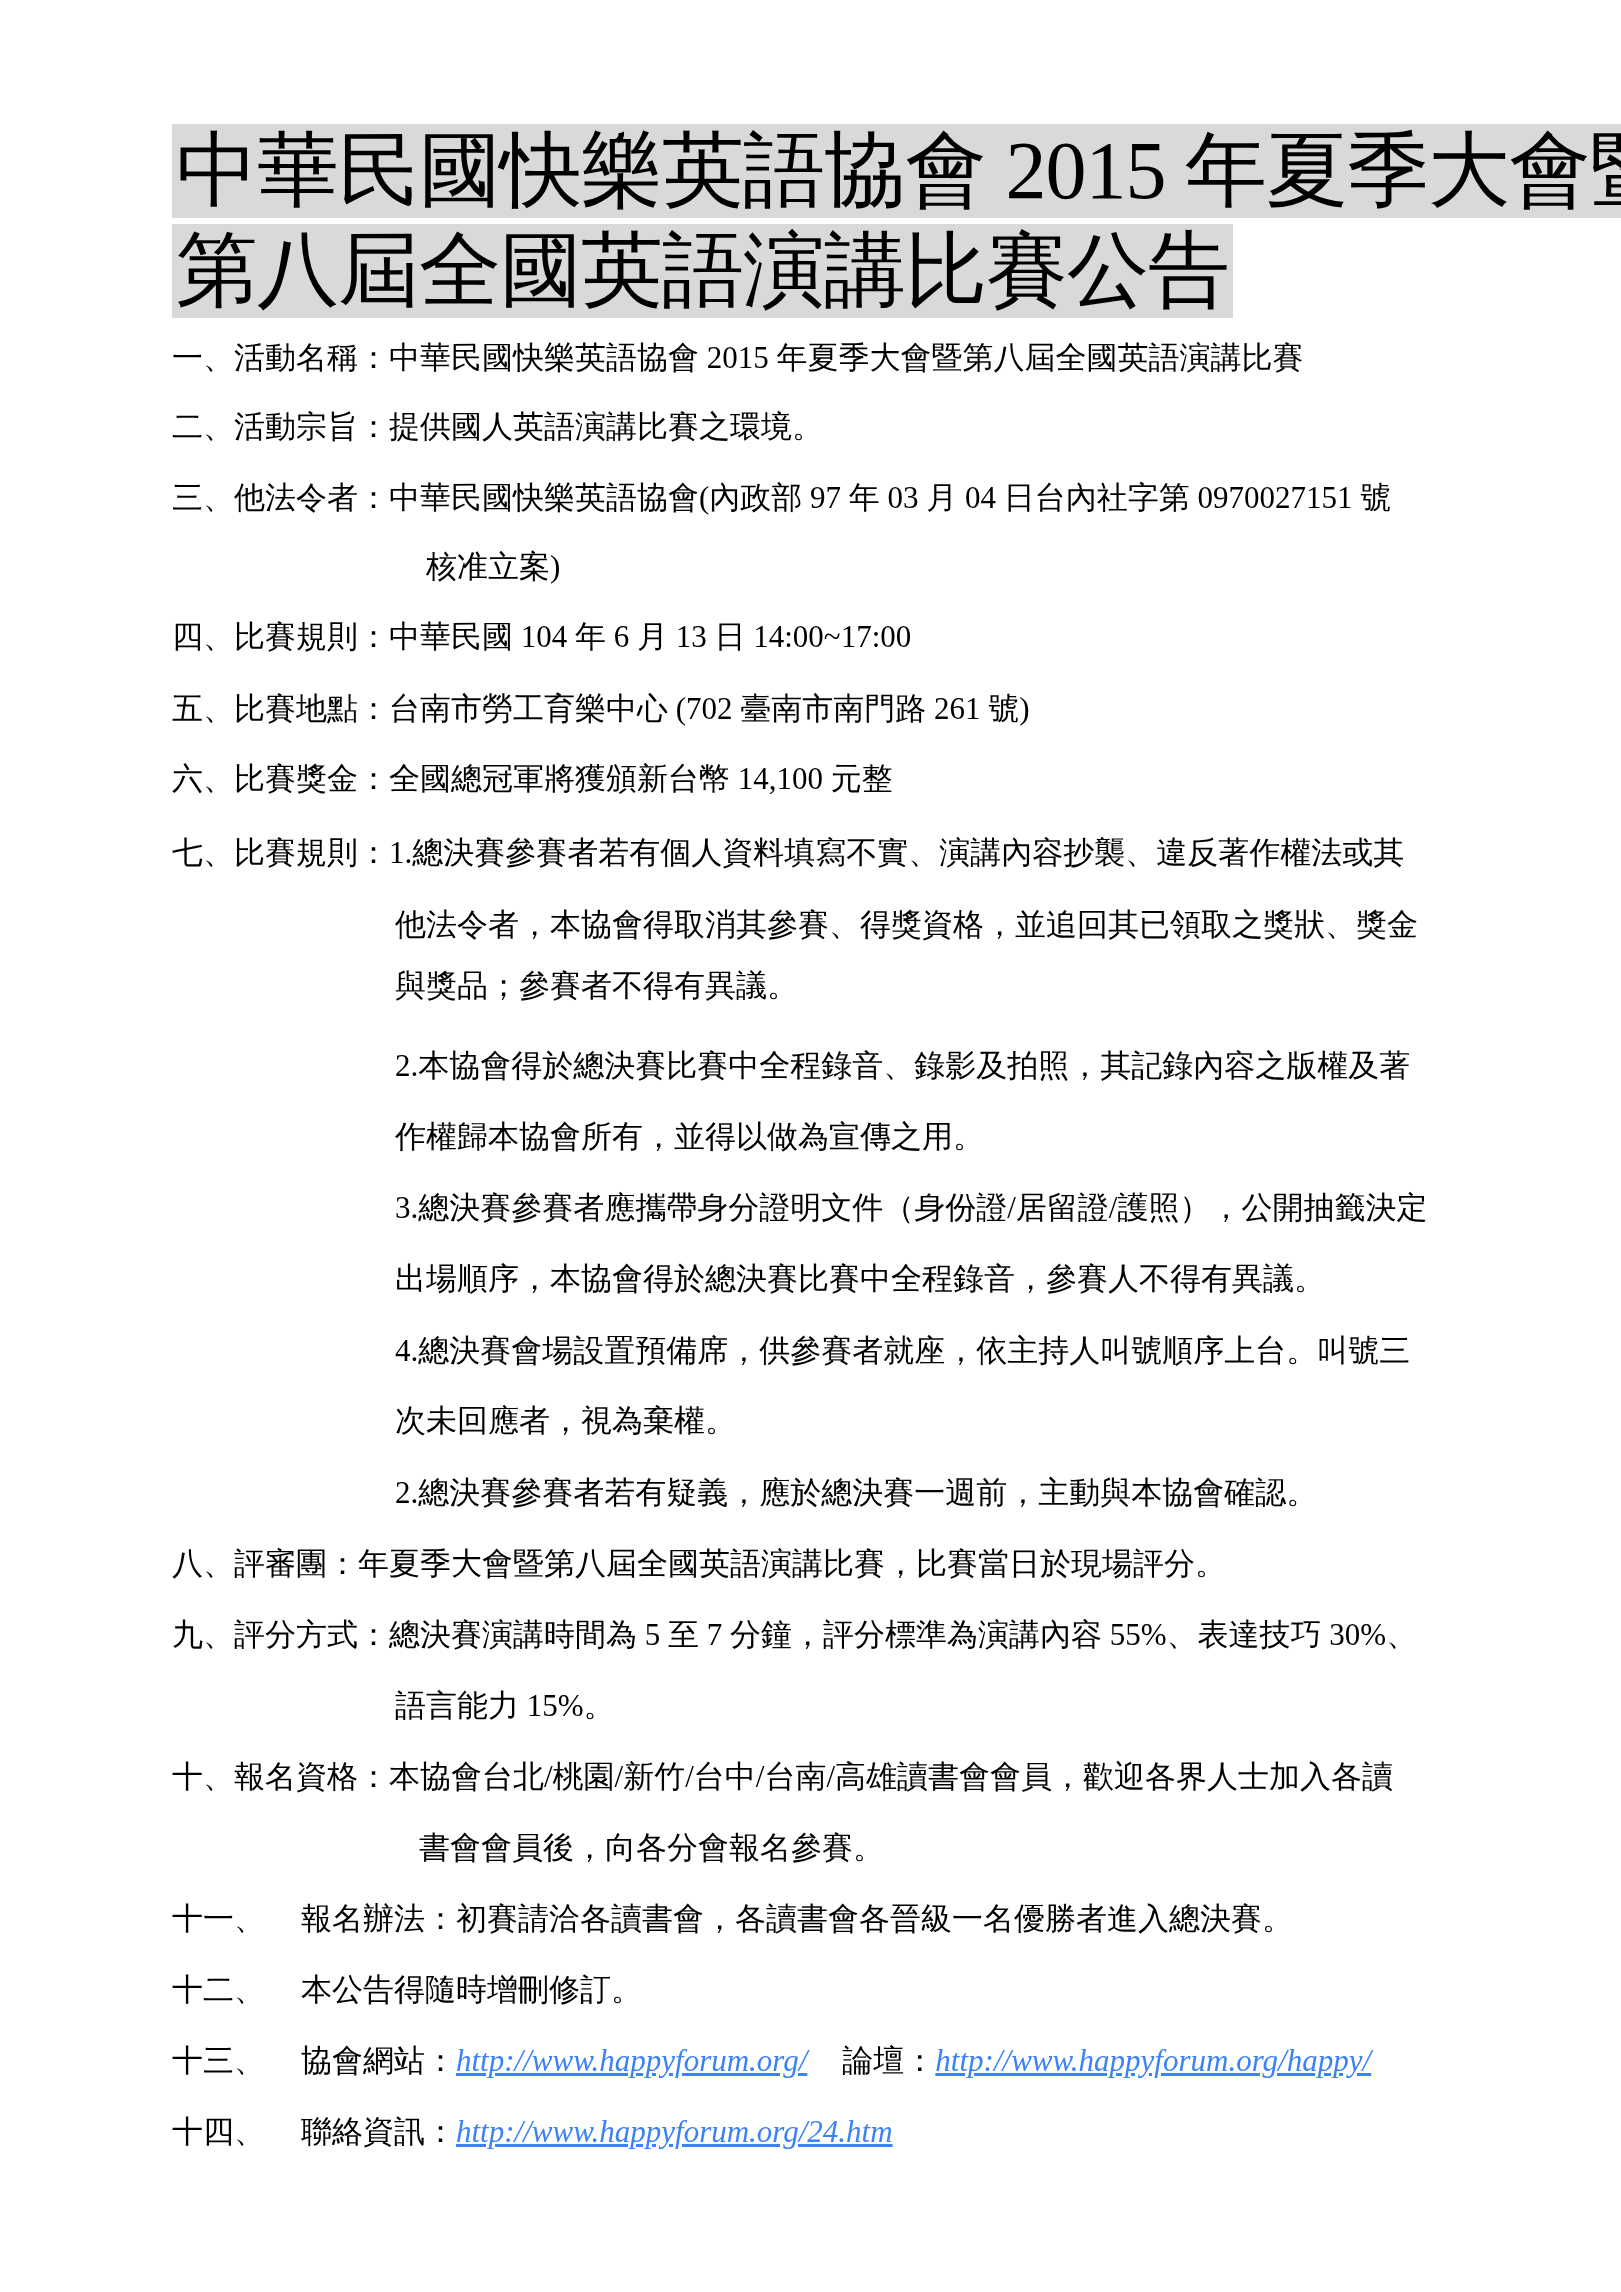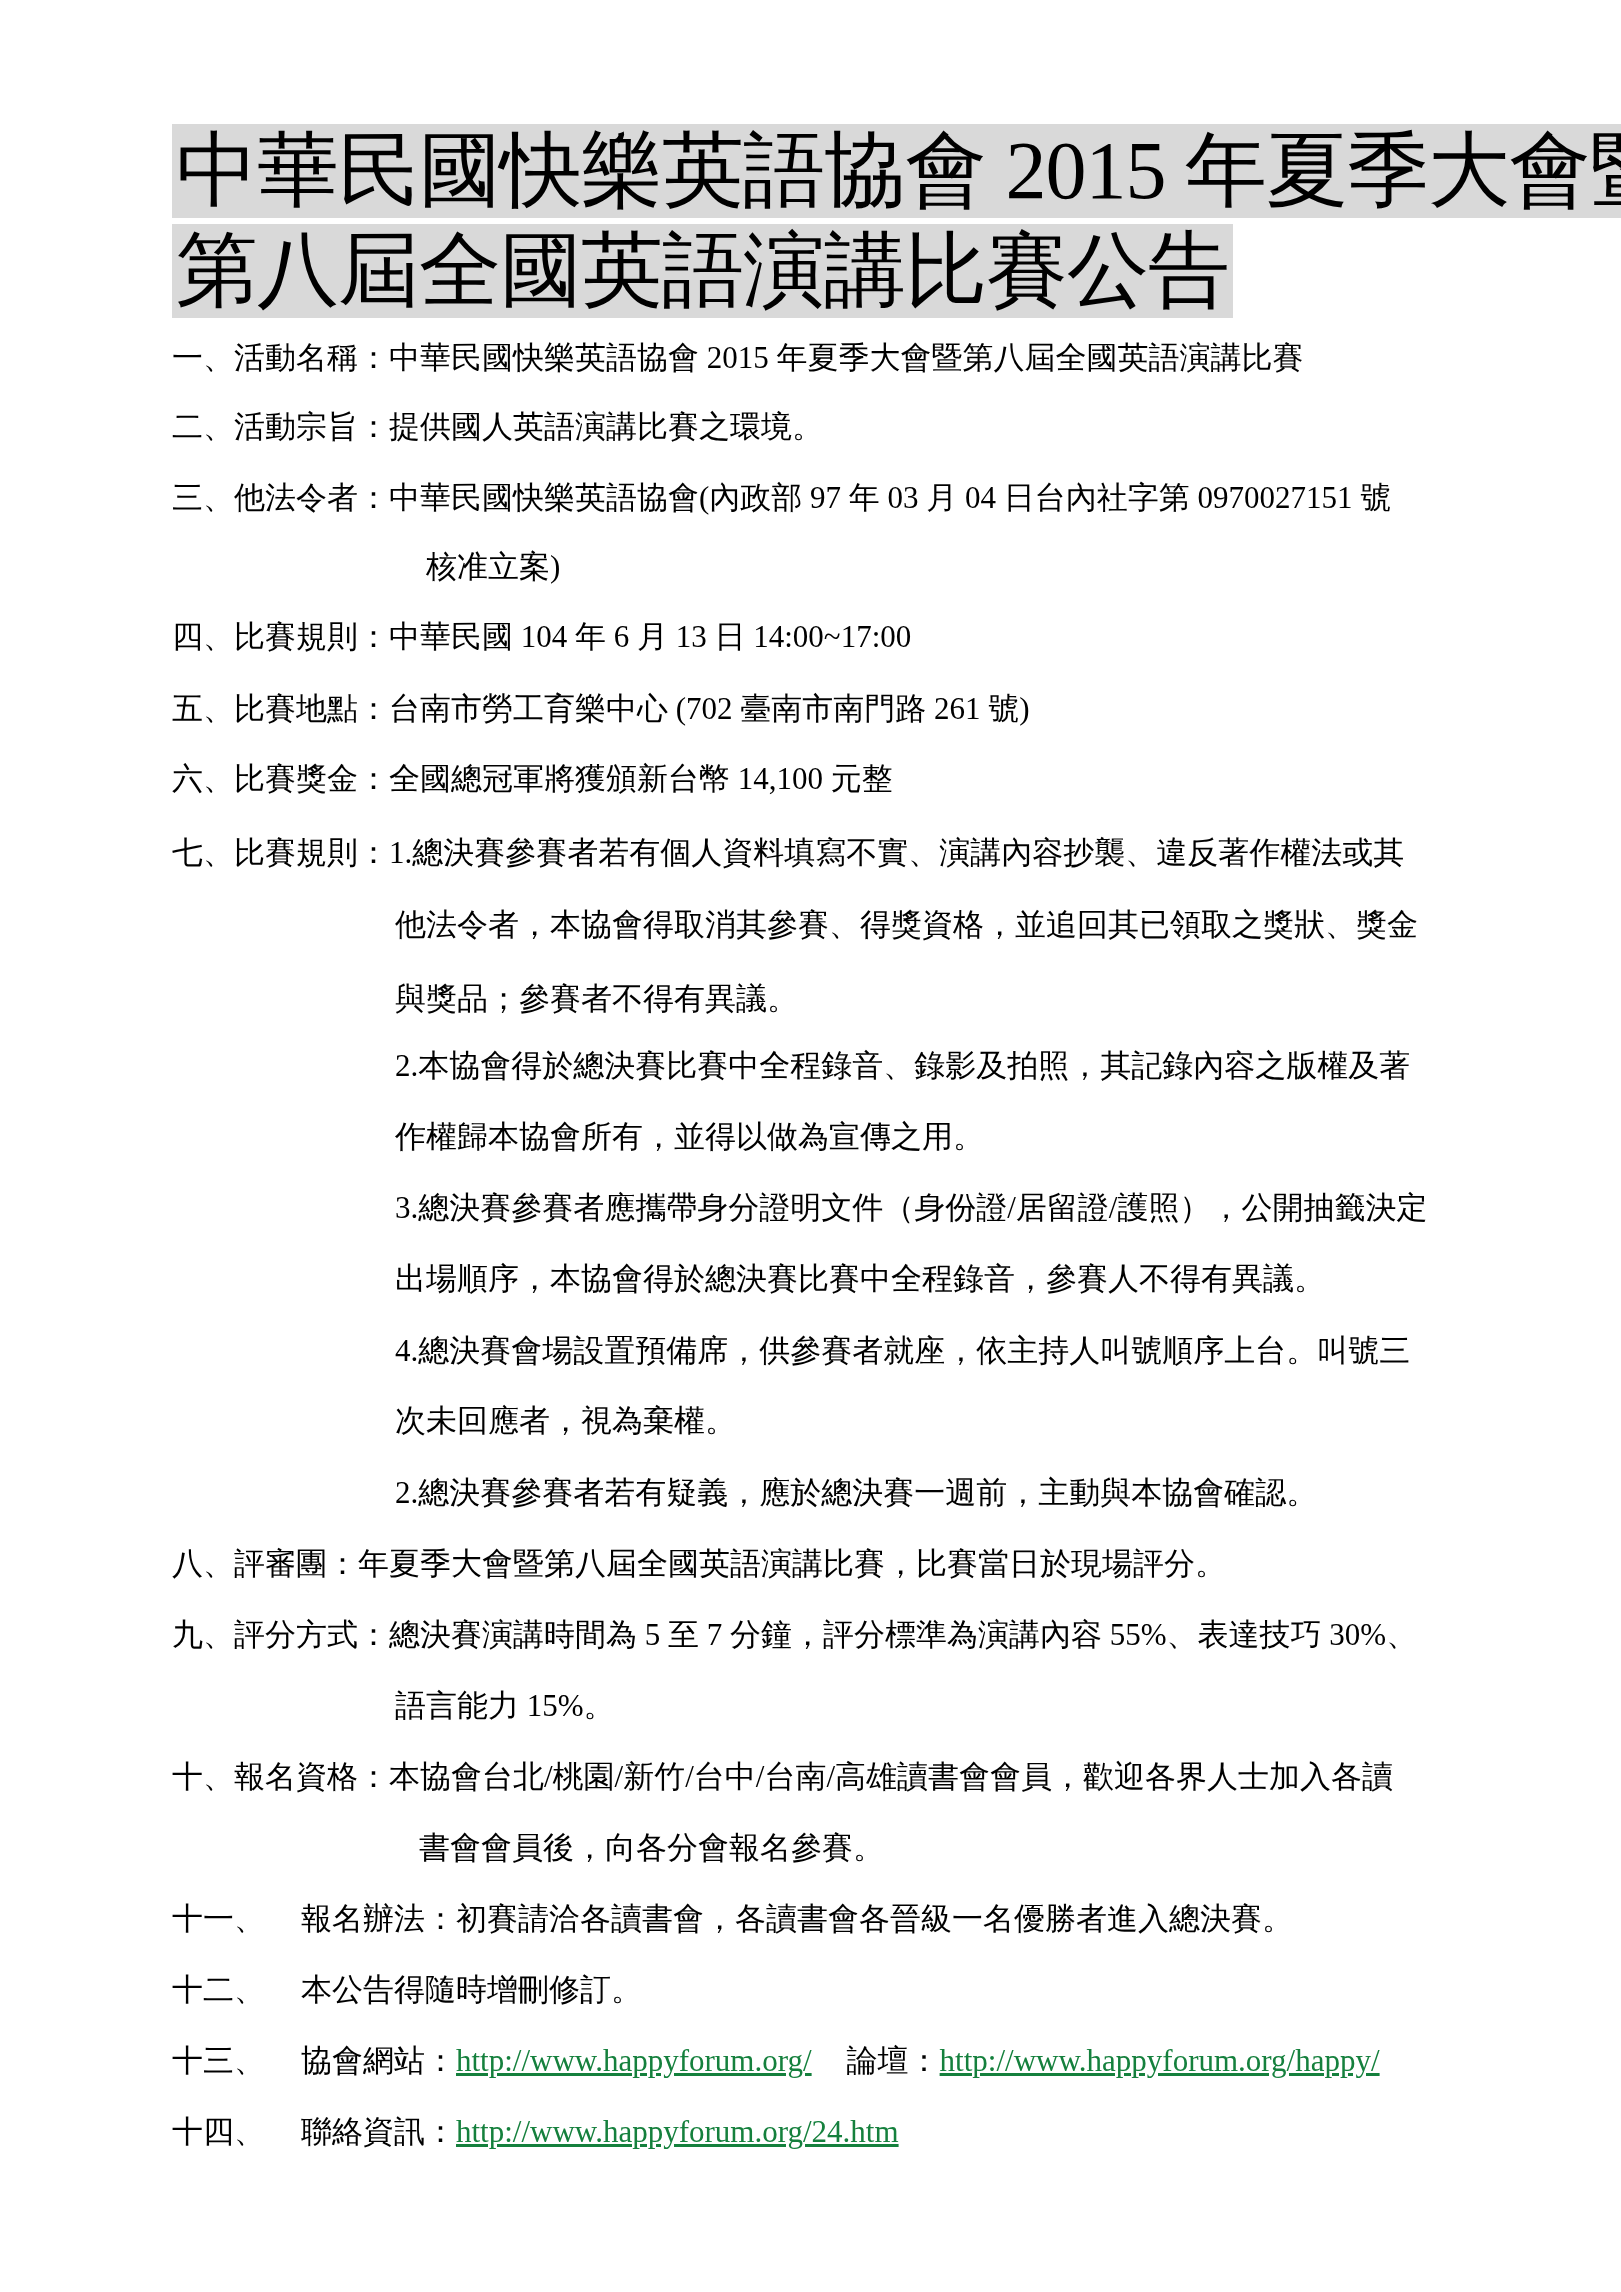"與獎品；參賽者不得有異議。" div.row { top: 641px -> 628px }
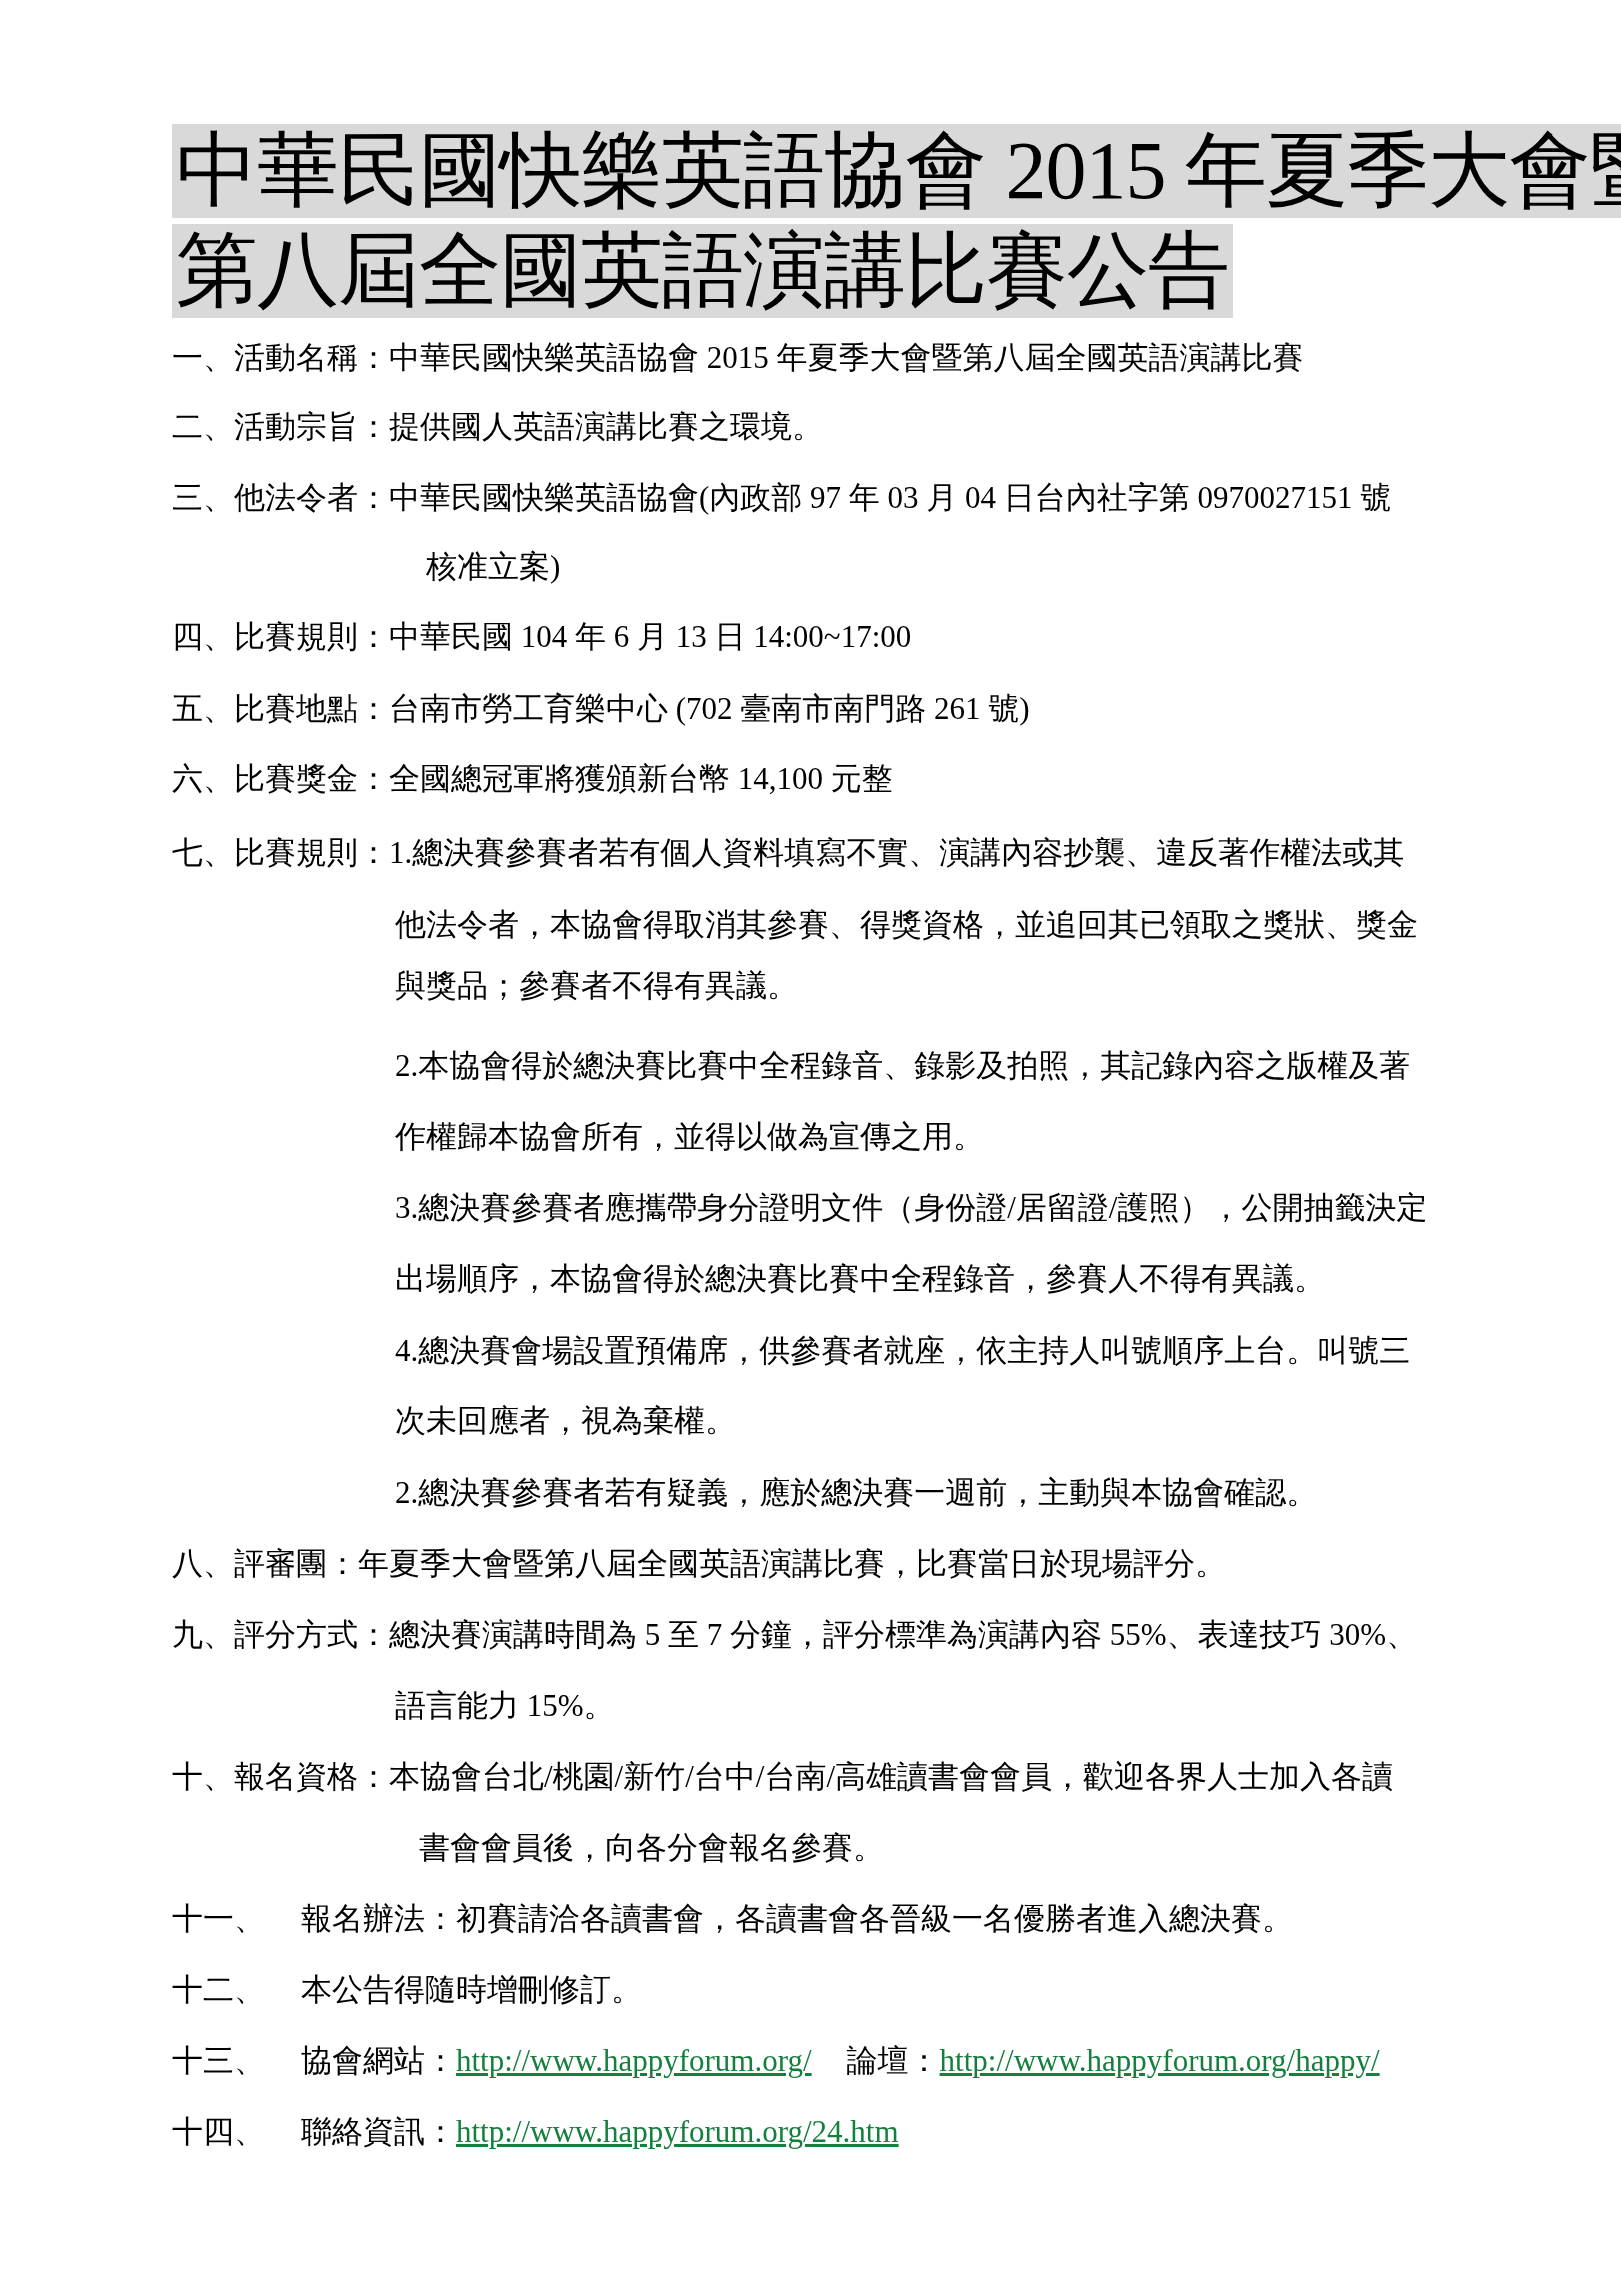"http://www.happyforum.org/" .link { color: #15803d -> #3b82f6; font-style: none -> italic }
